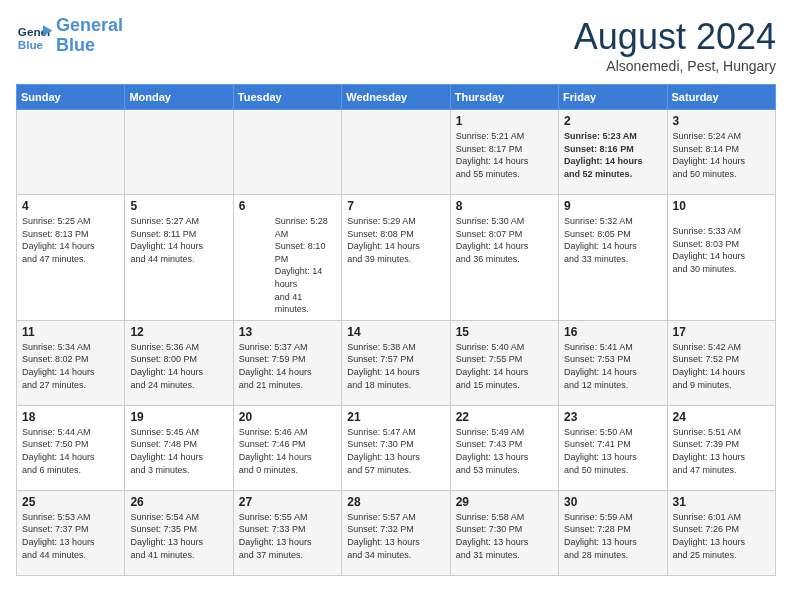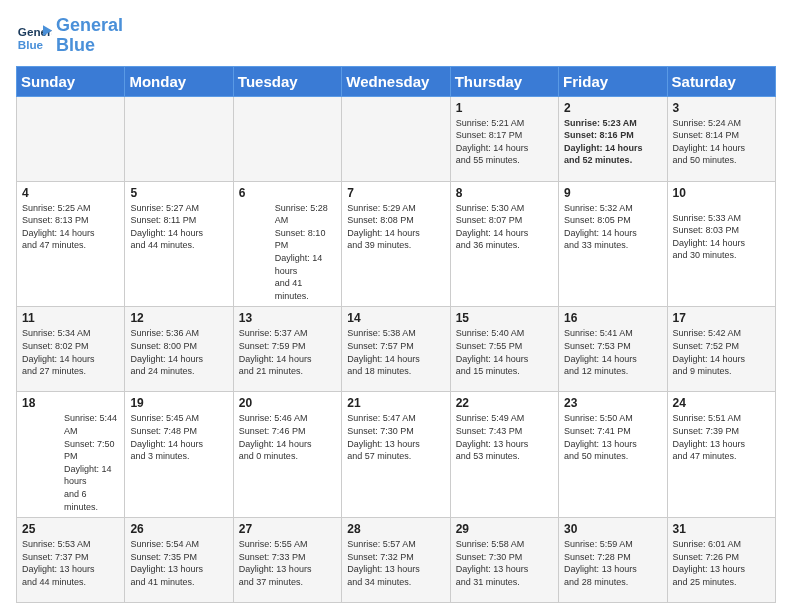"August 2024" div.title-block { html: none -> <div> <div>August 2024</div> <div>Alsonemedi, Pest, Hungary</div> </div> }
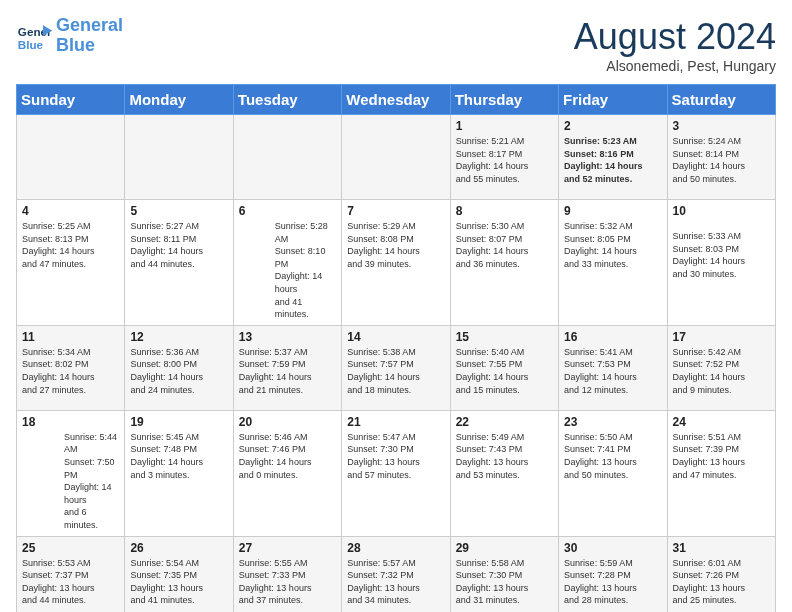"Sunday" thead tr th { font-size: 15px -> 11px }
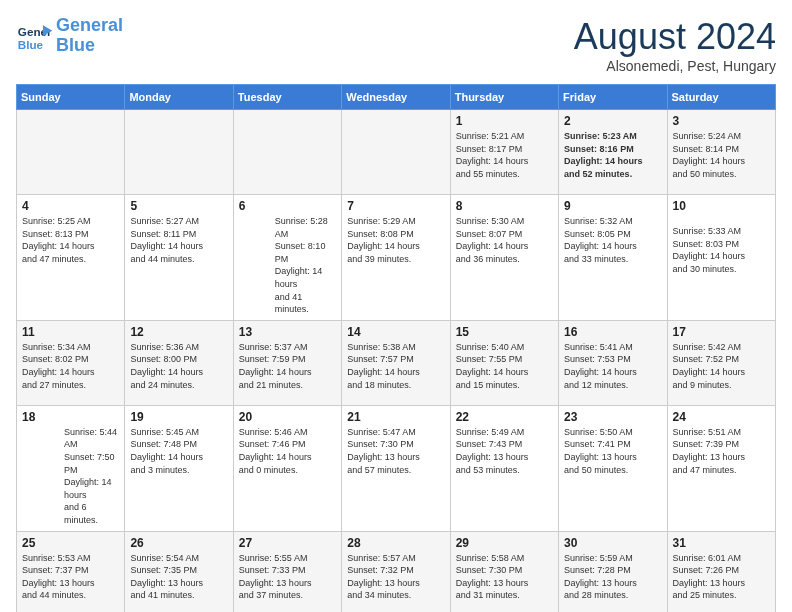"Sunrise: 5:44 AM" div.day-info { margin-left: 42px -> none }
